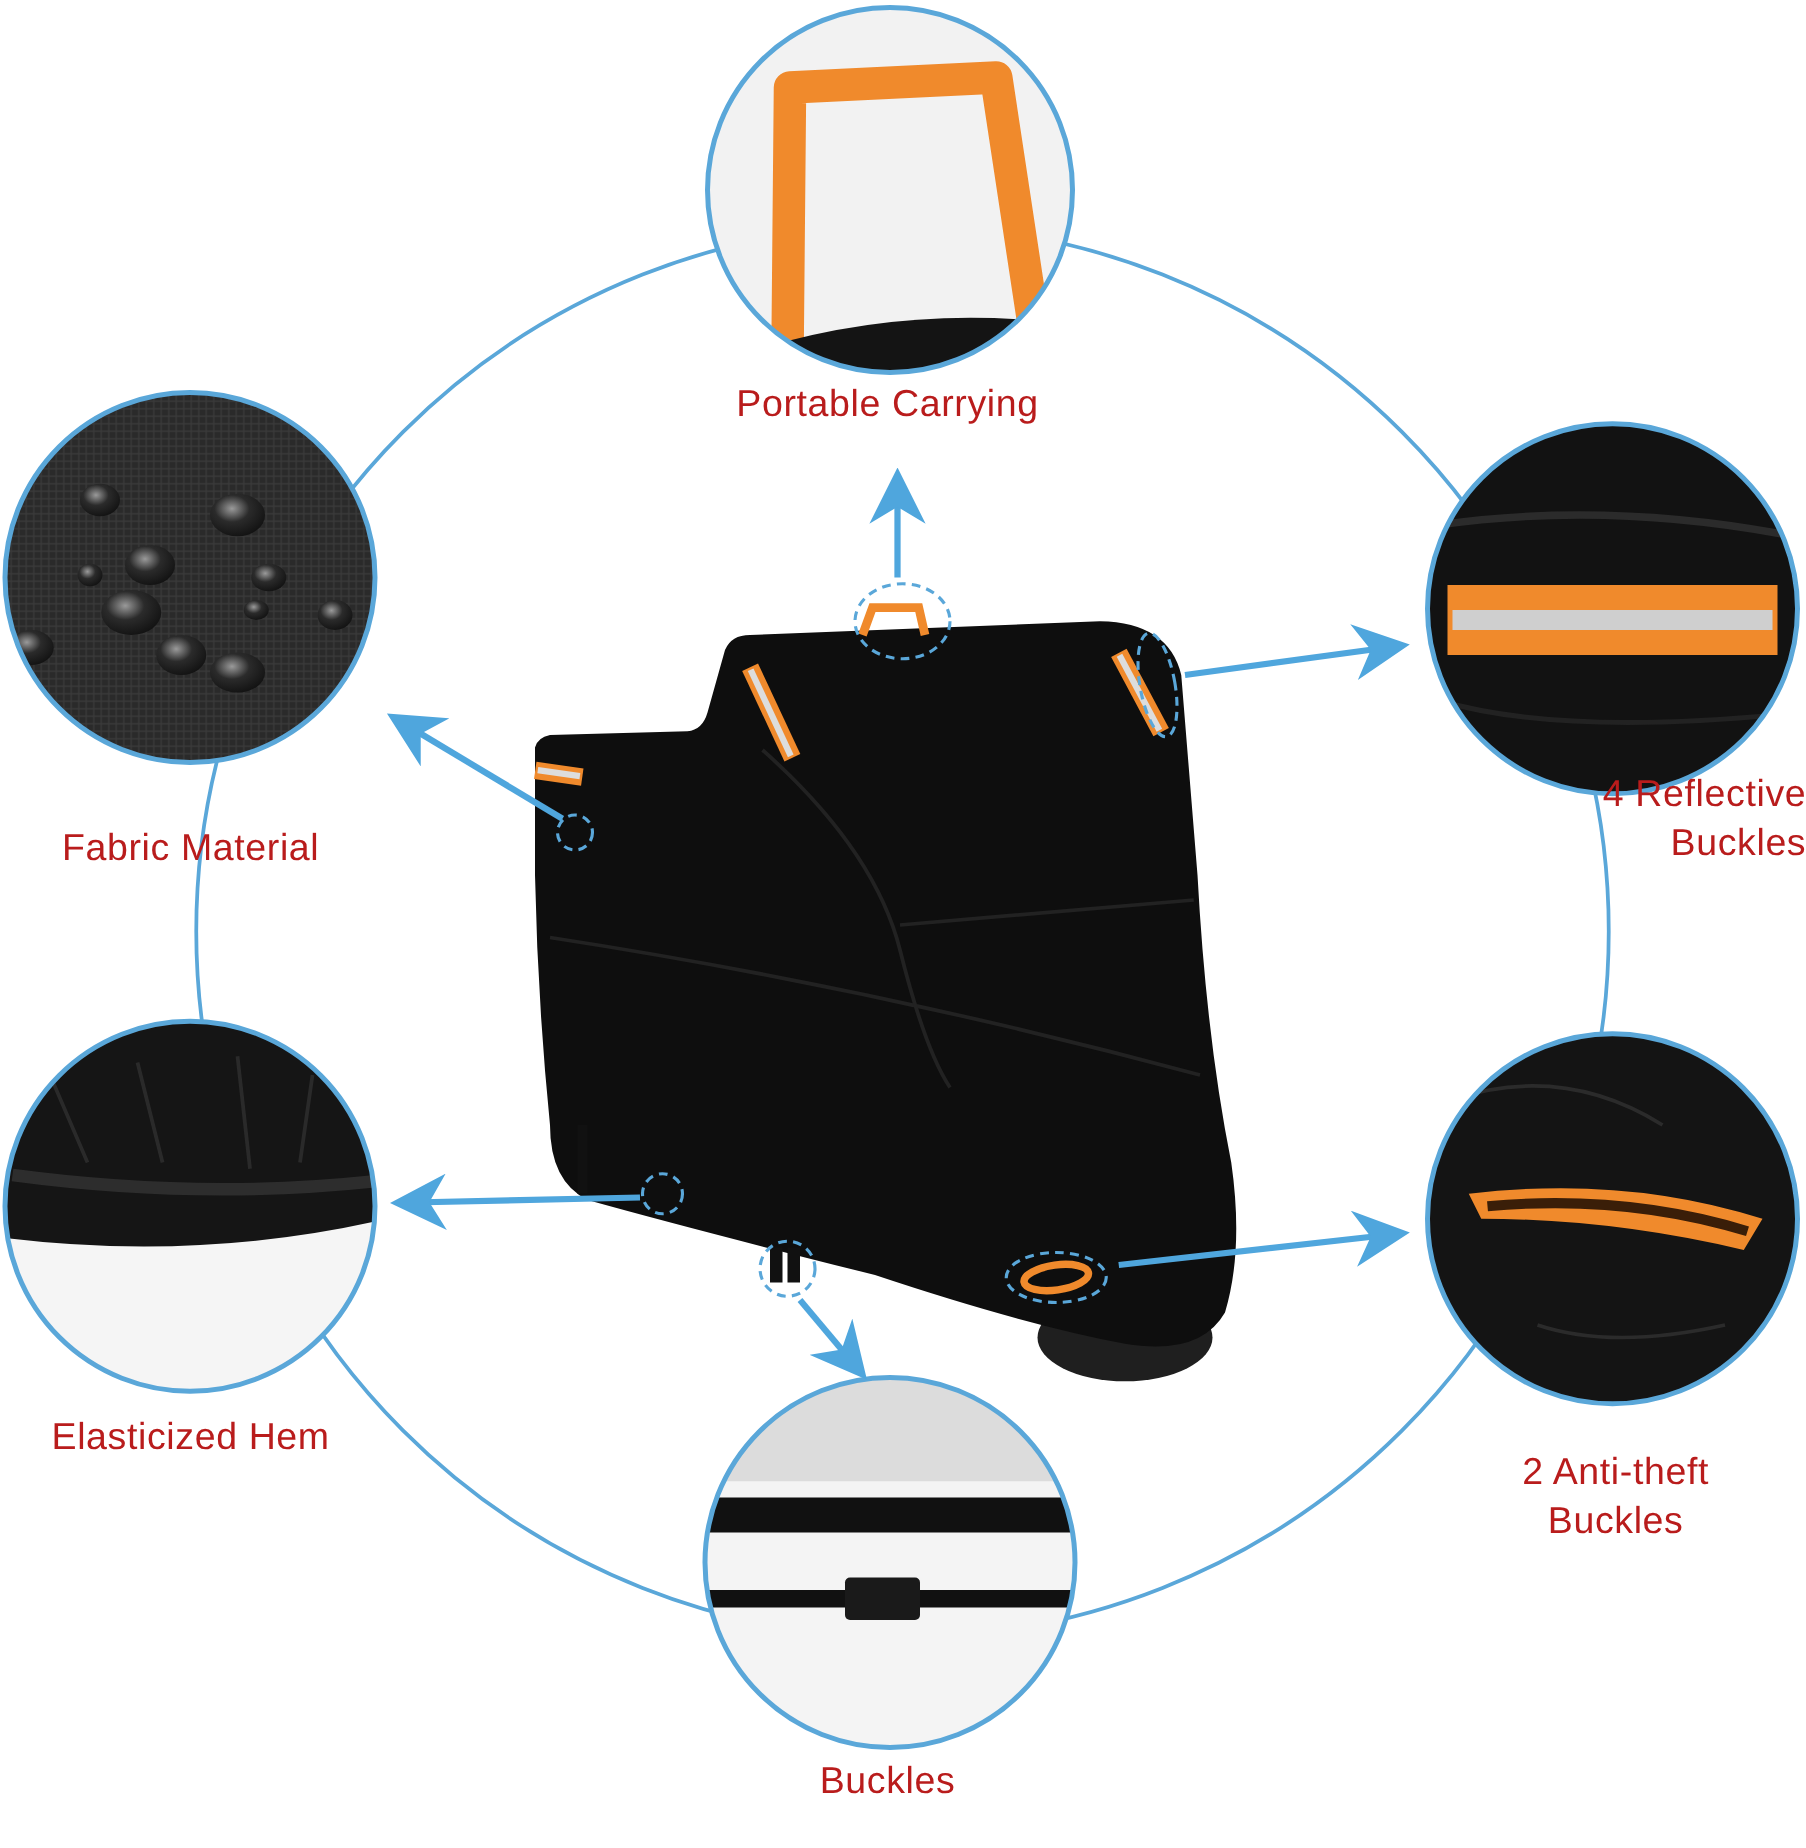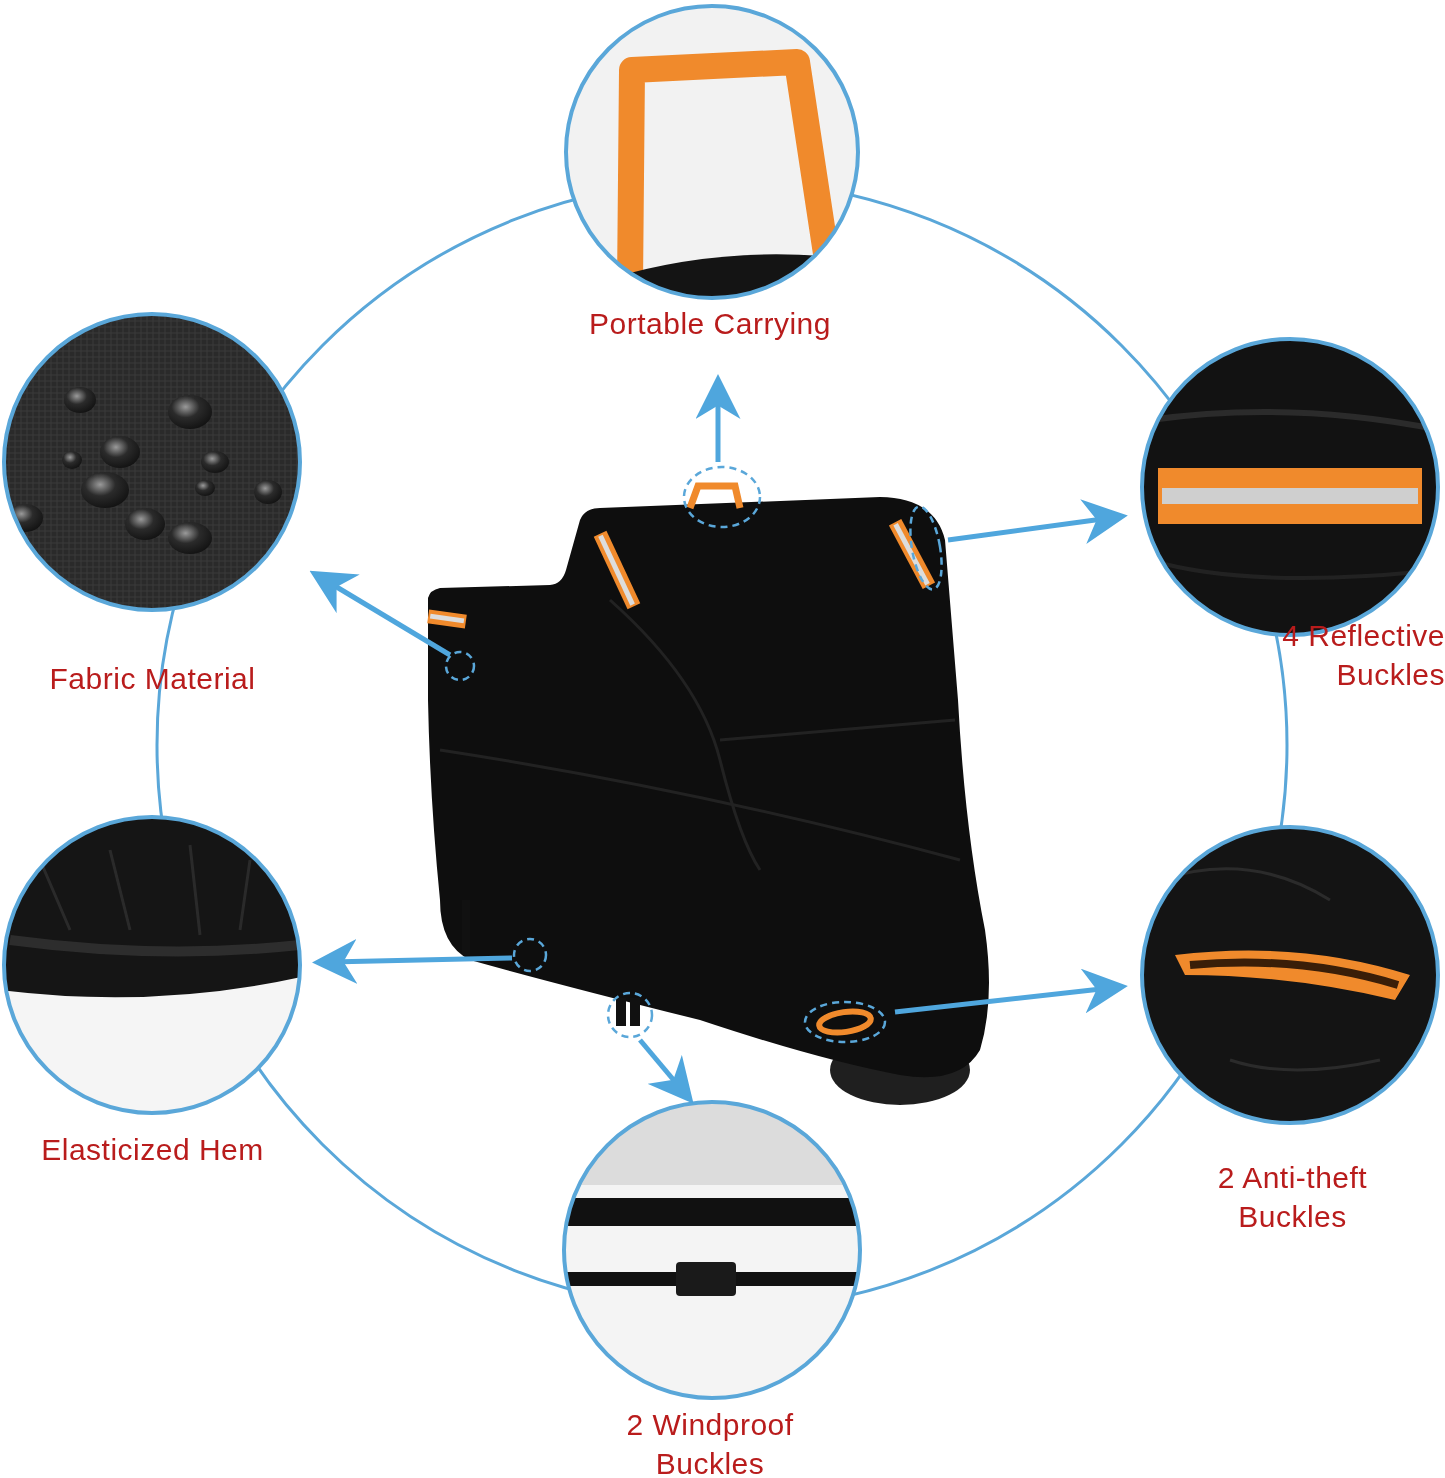"2 Windproof" span { html: <span>2 Windproof</span> -> none }
